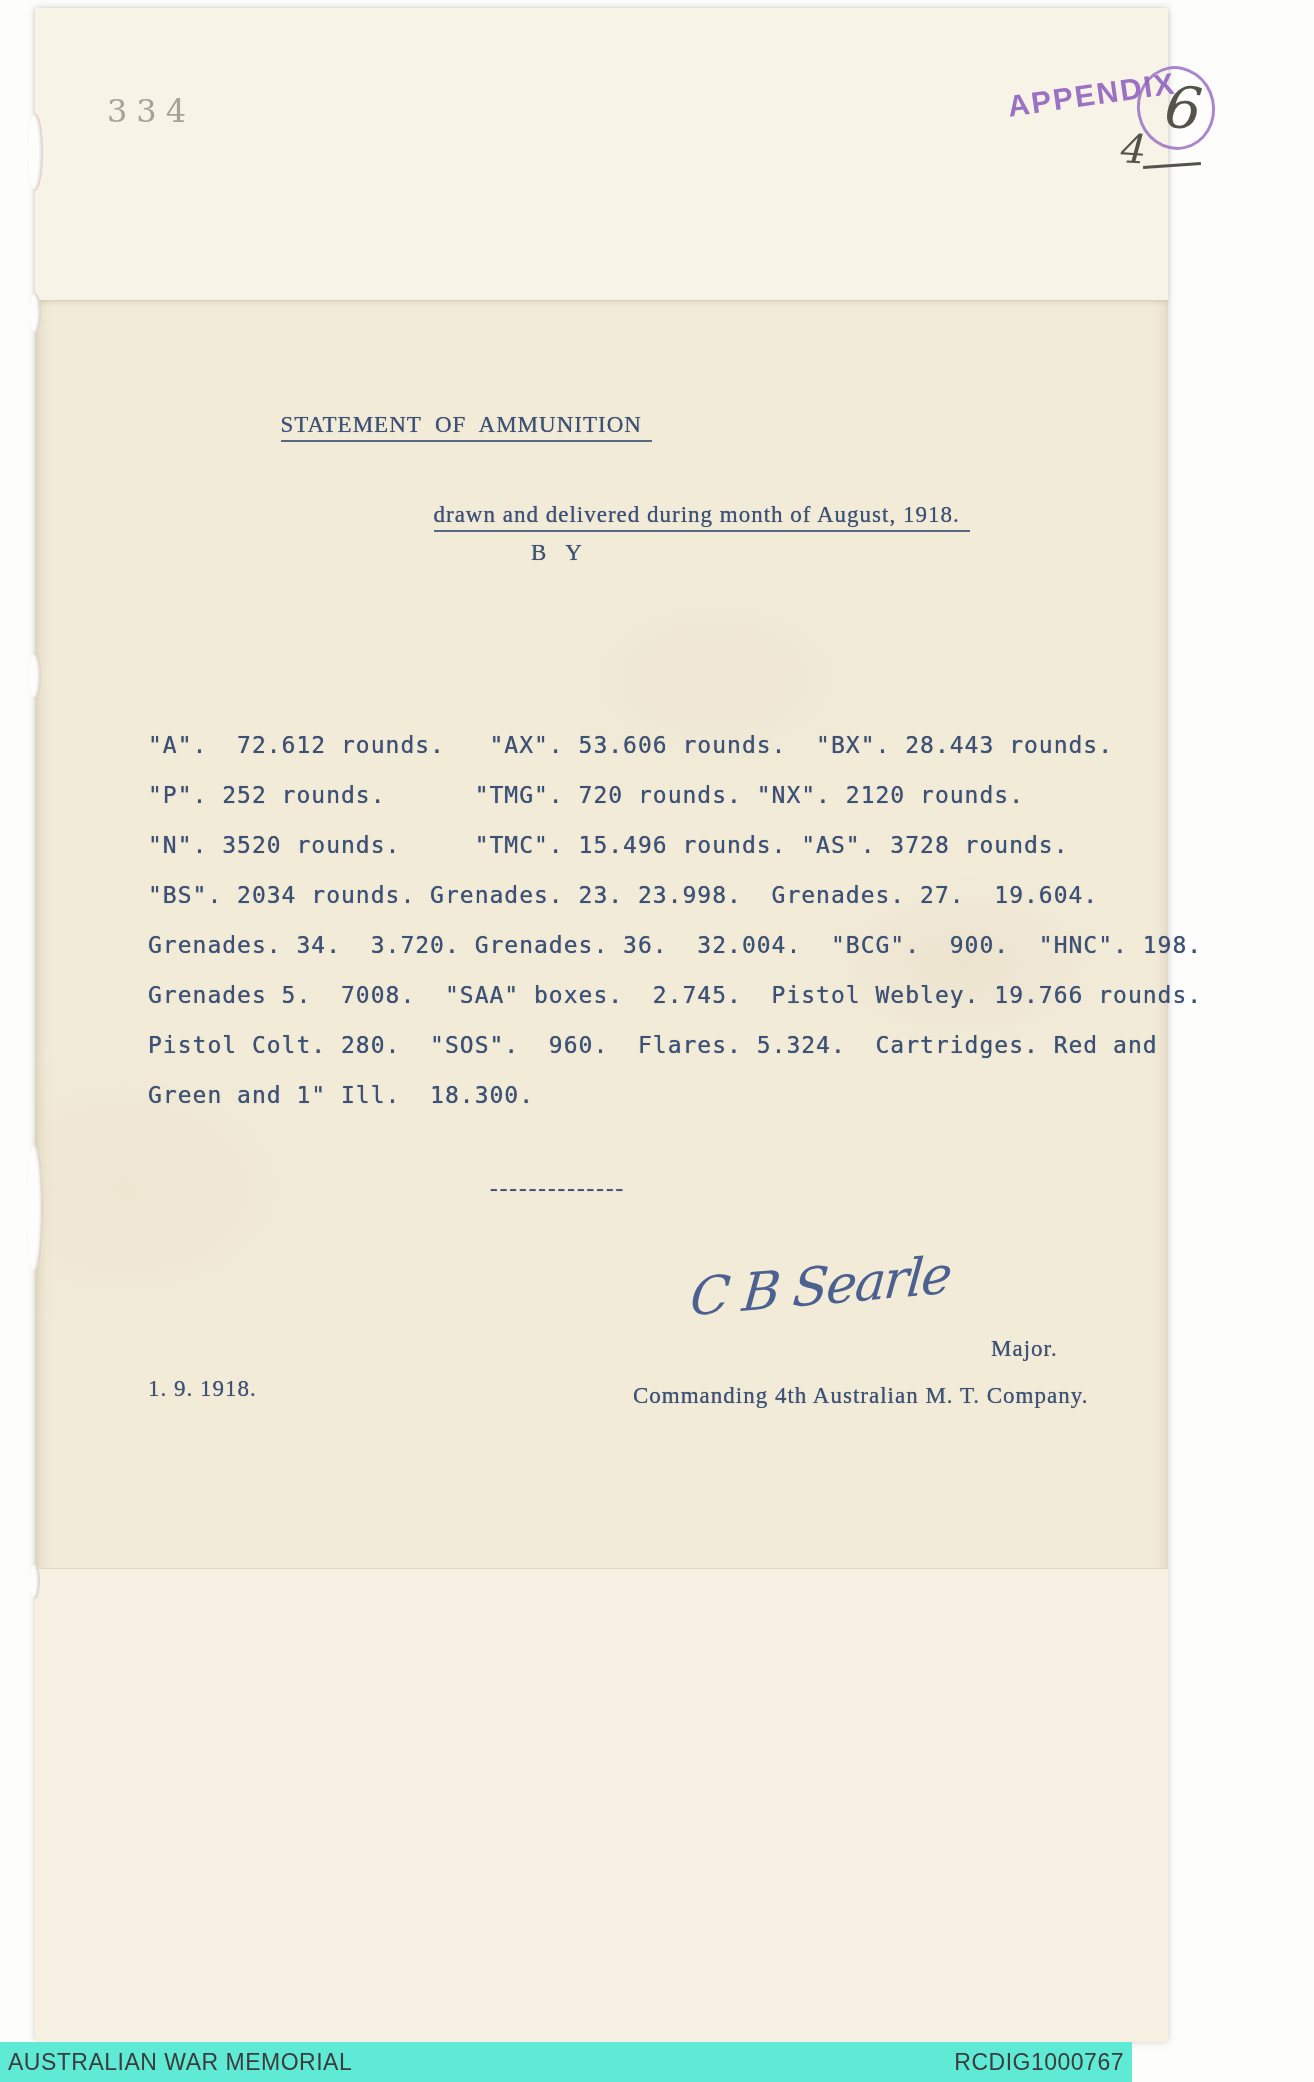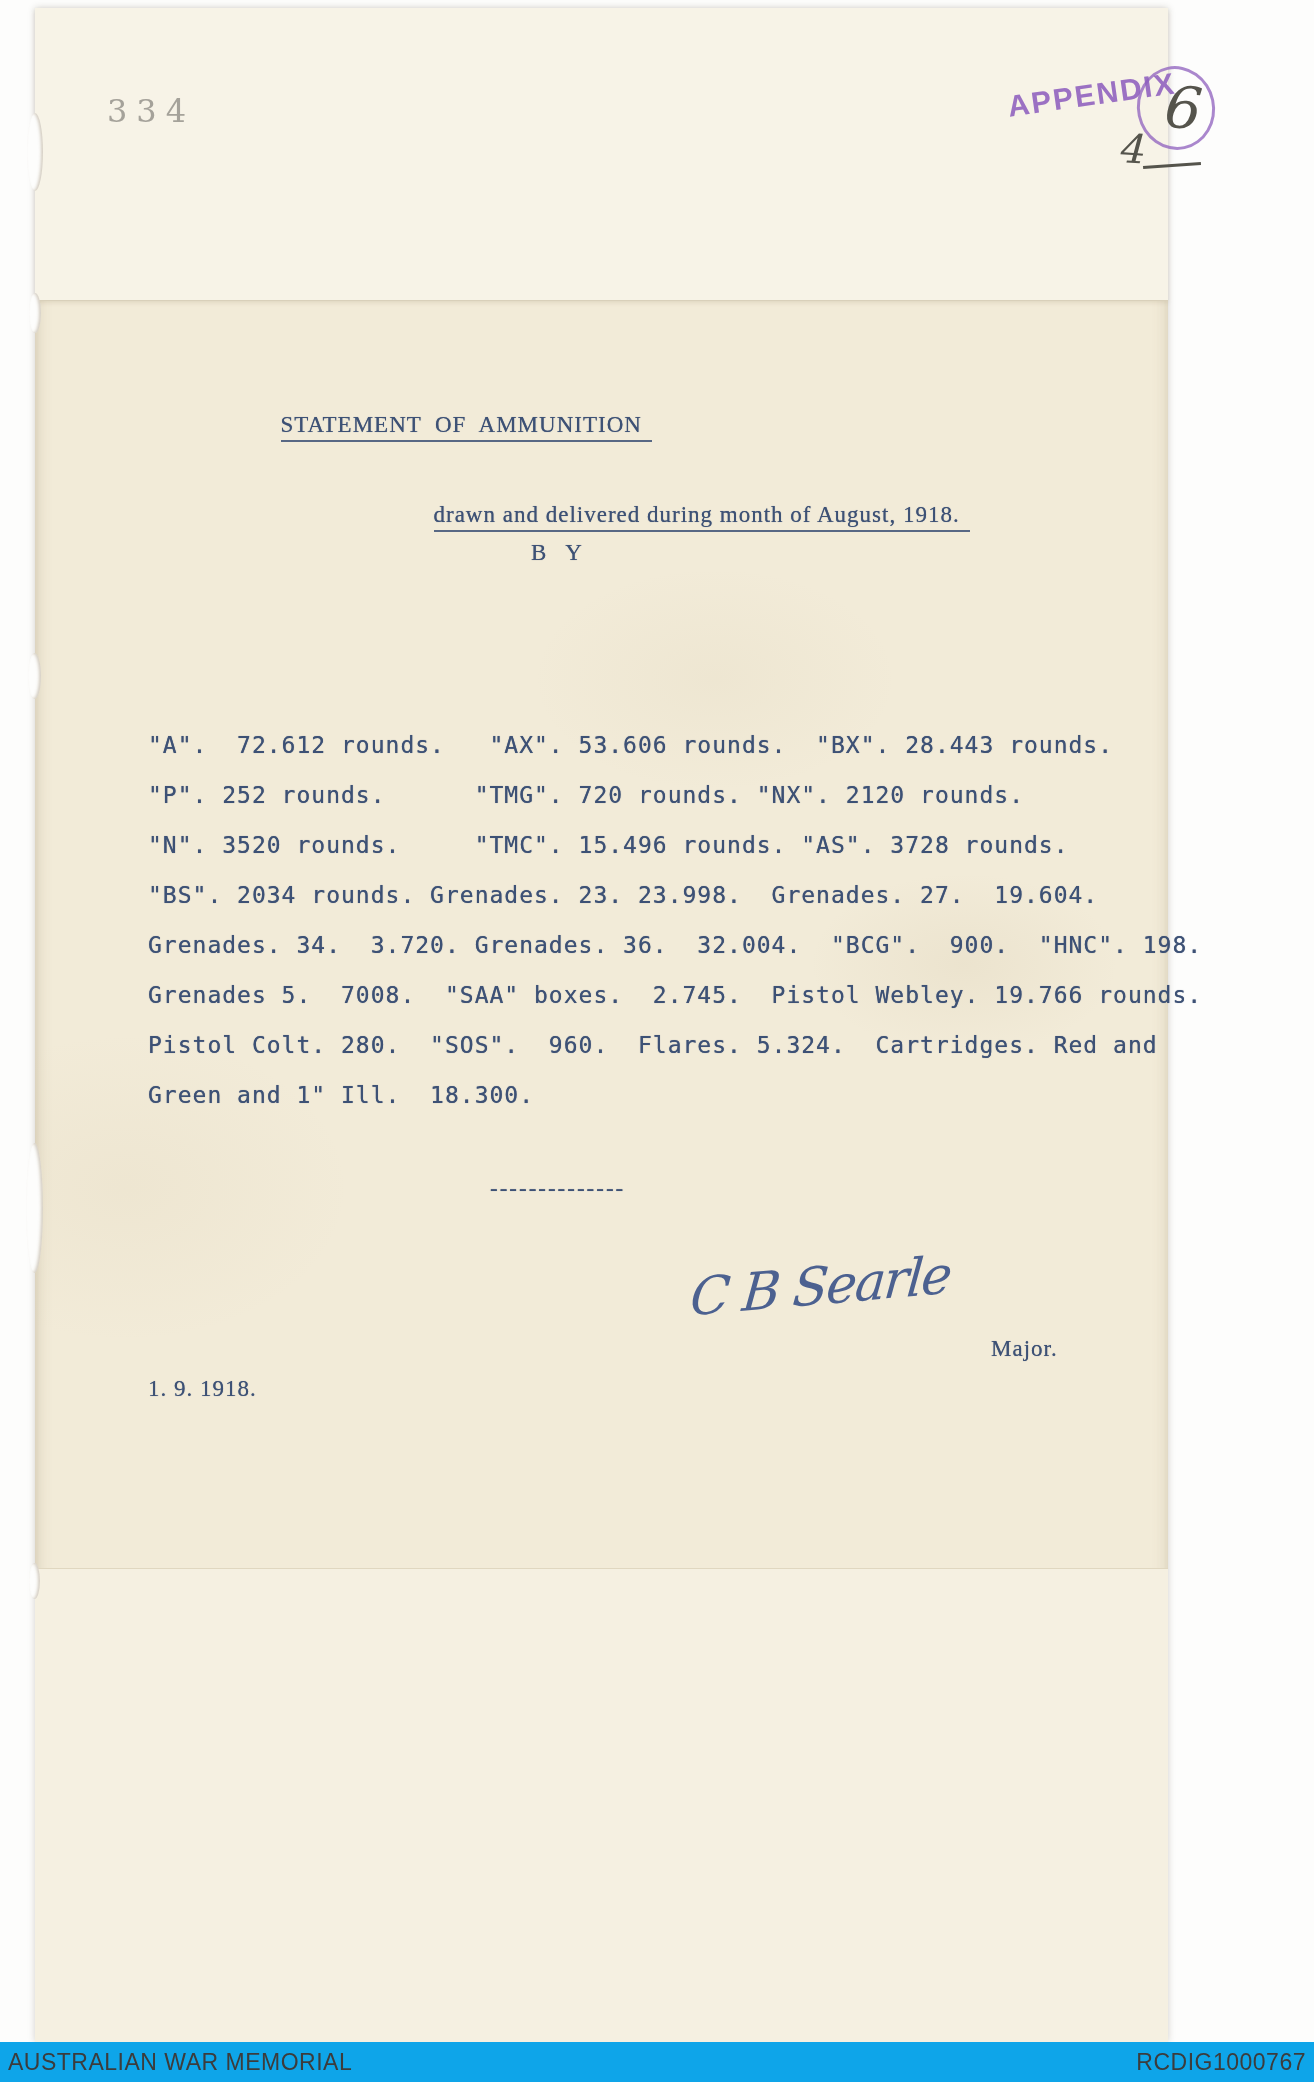"Commanding 4th Australian M. T." div.typed { html: none -> <div>Commanding 4th Australian M. T. Company.</div> }
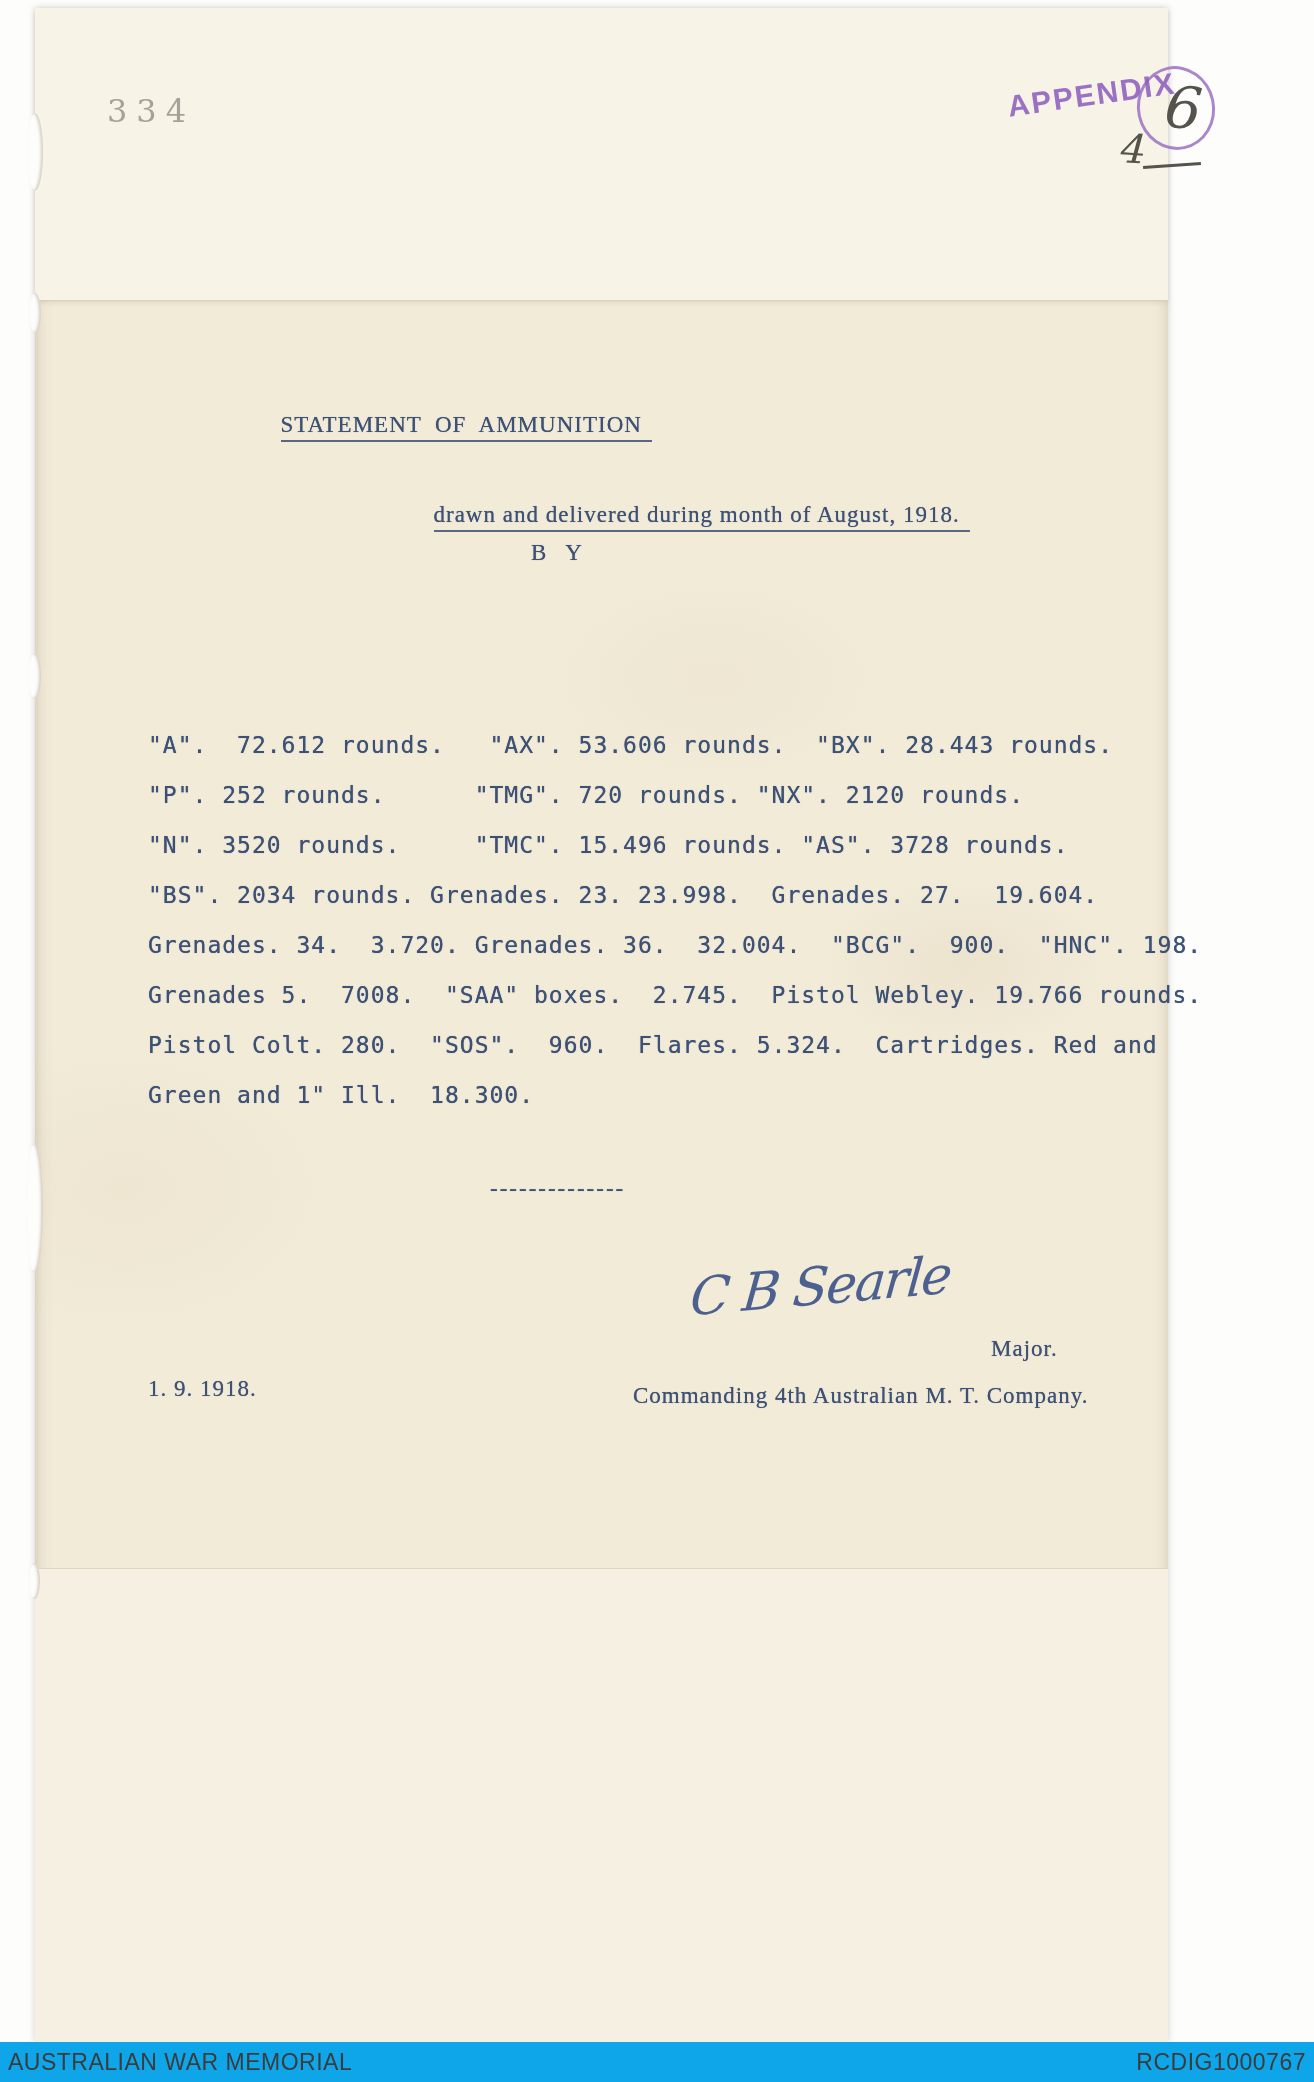"AUSTRALIAN WAR MEMORIAL" .footer-bar { background: #0ea5e9 -> #5eead4; width: 1314px -> 1132px }
